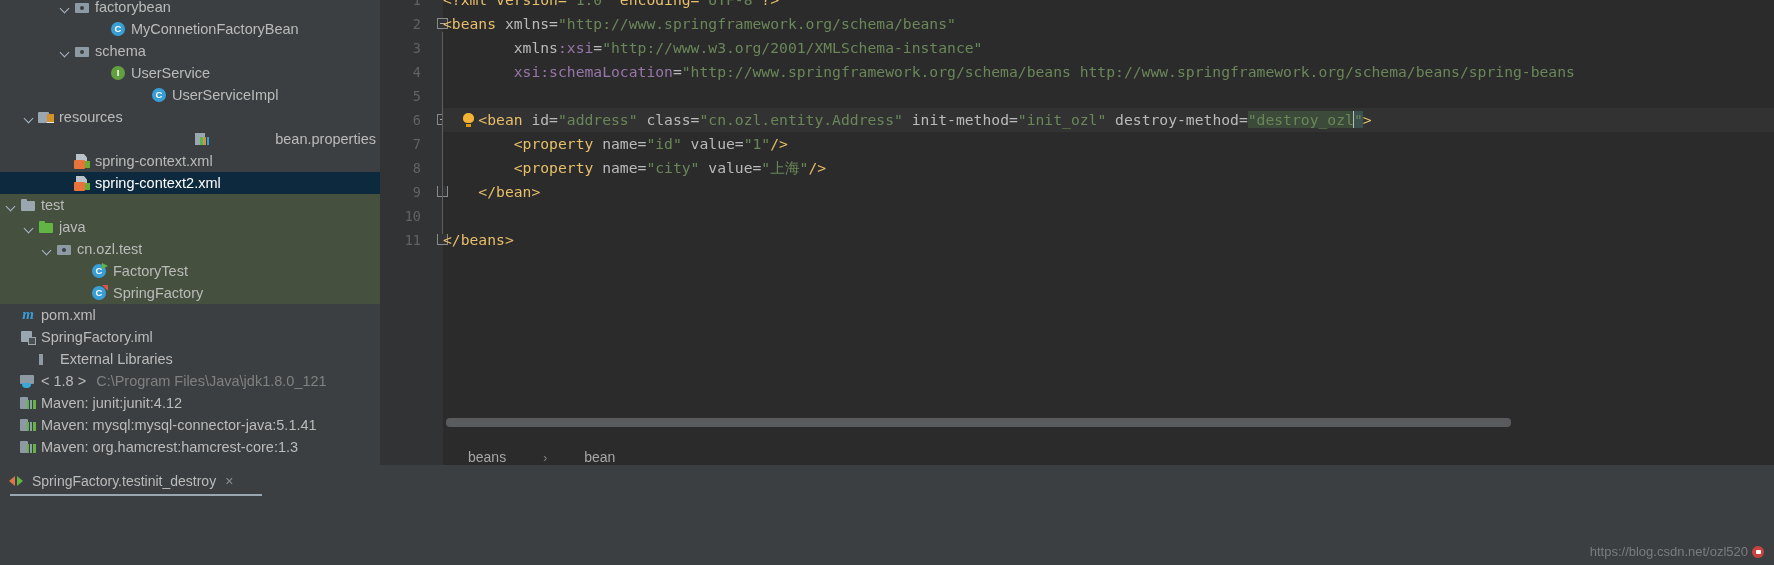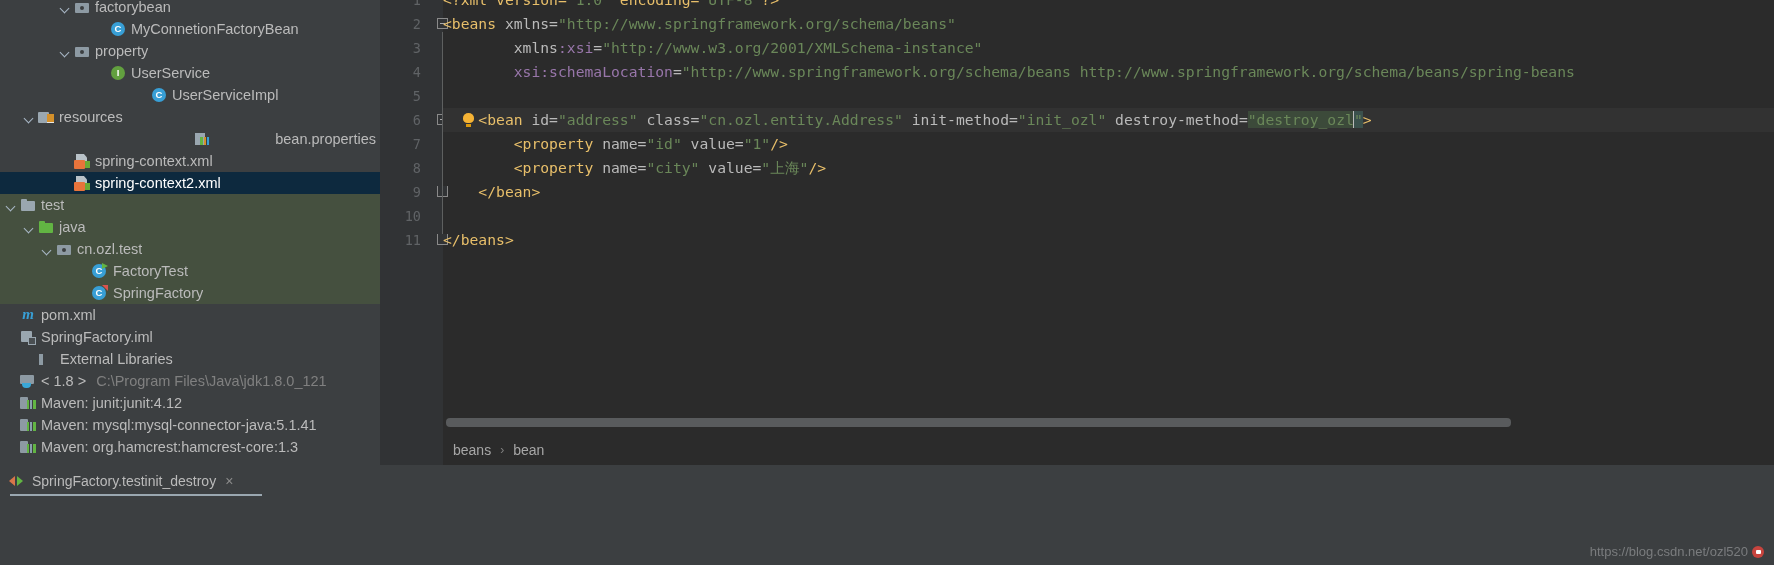"property" span.tlabel { text: property -> schema }
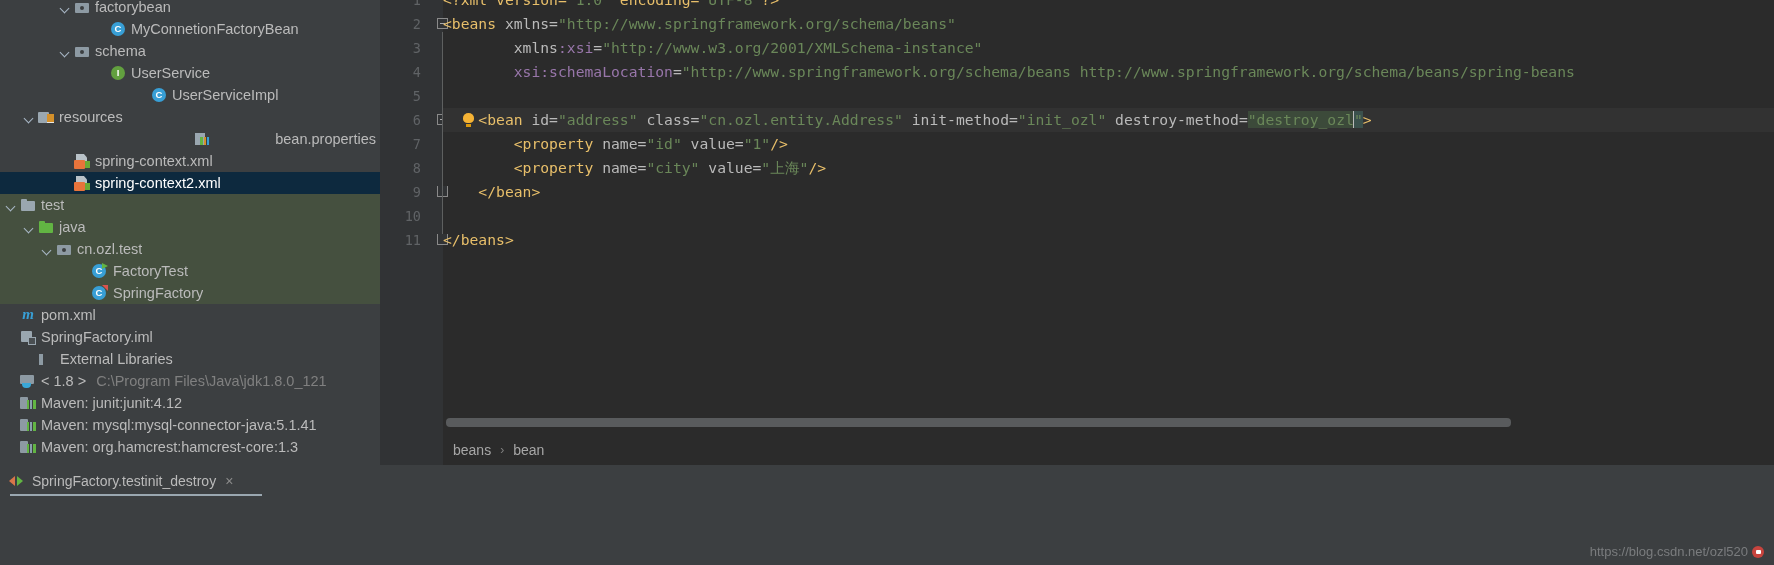"beans" #breadcrumb { align-items: center -> flex-end; gap: none -> 28px; left: 63px -> 78px }
